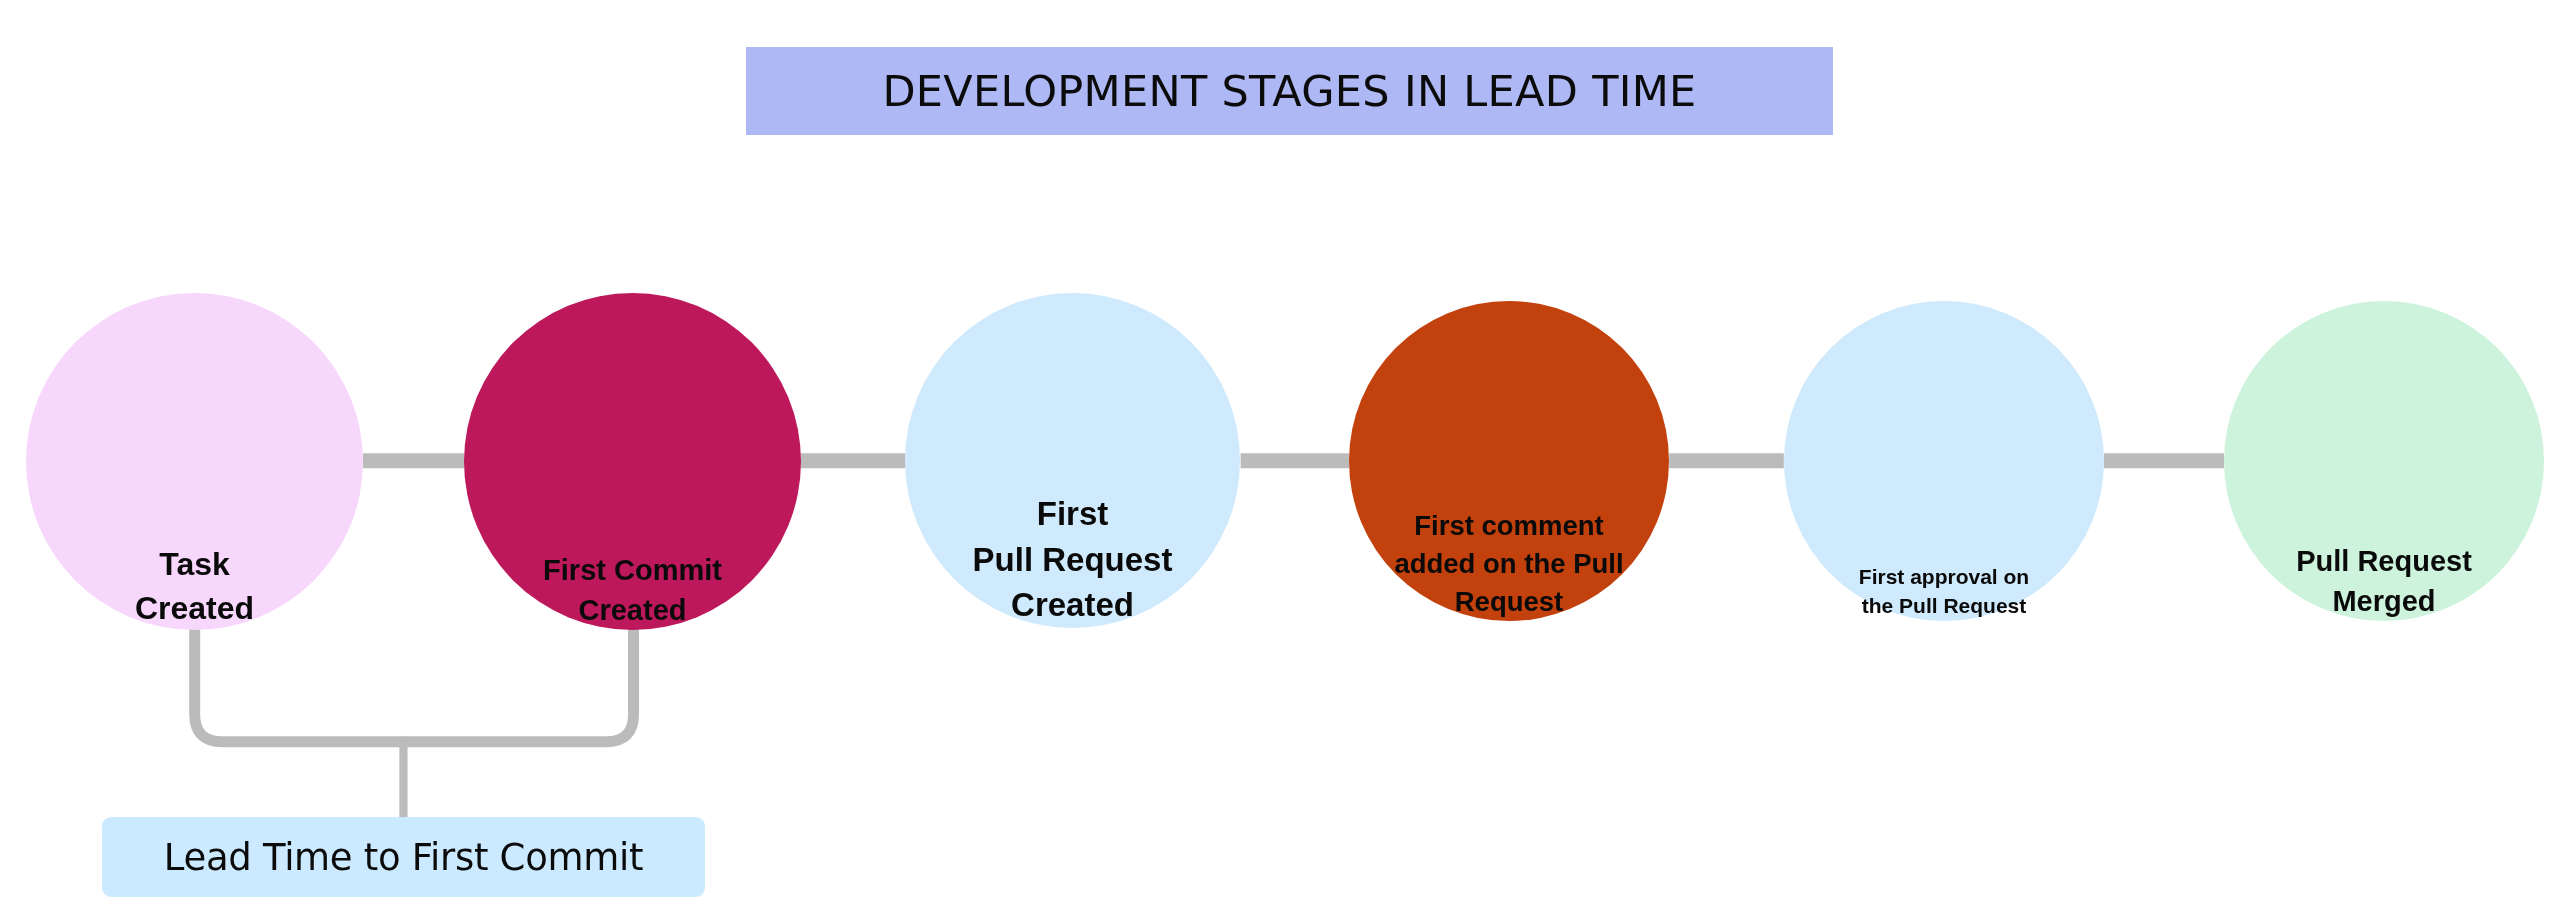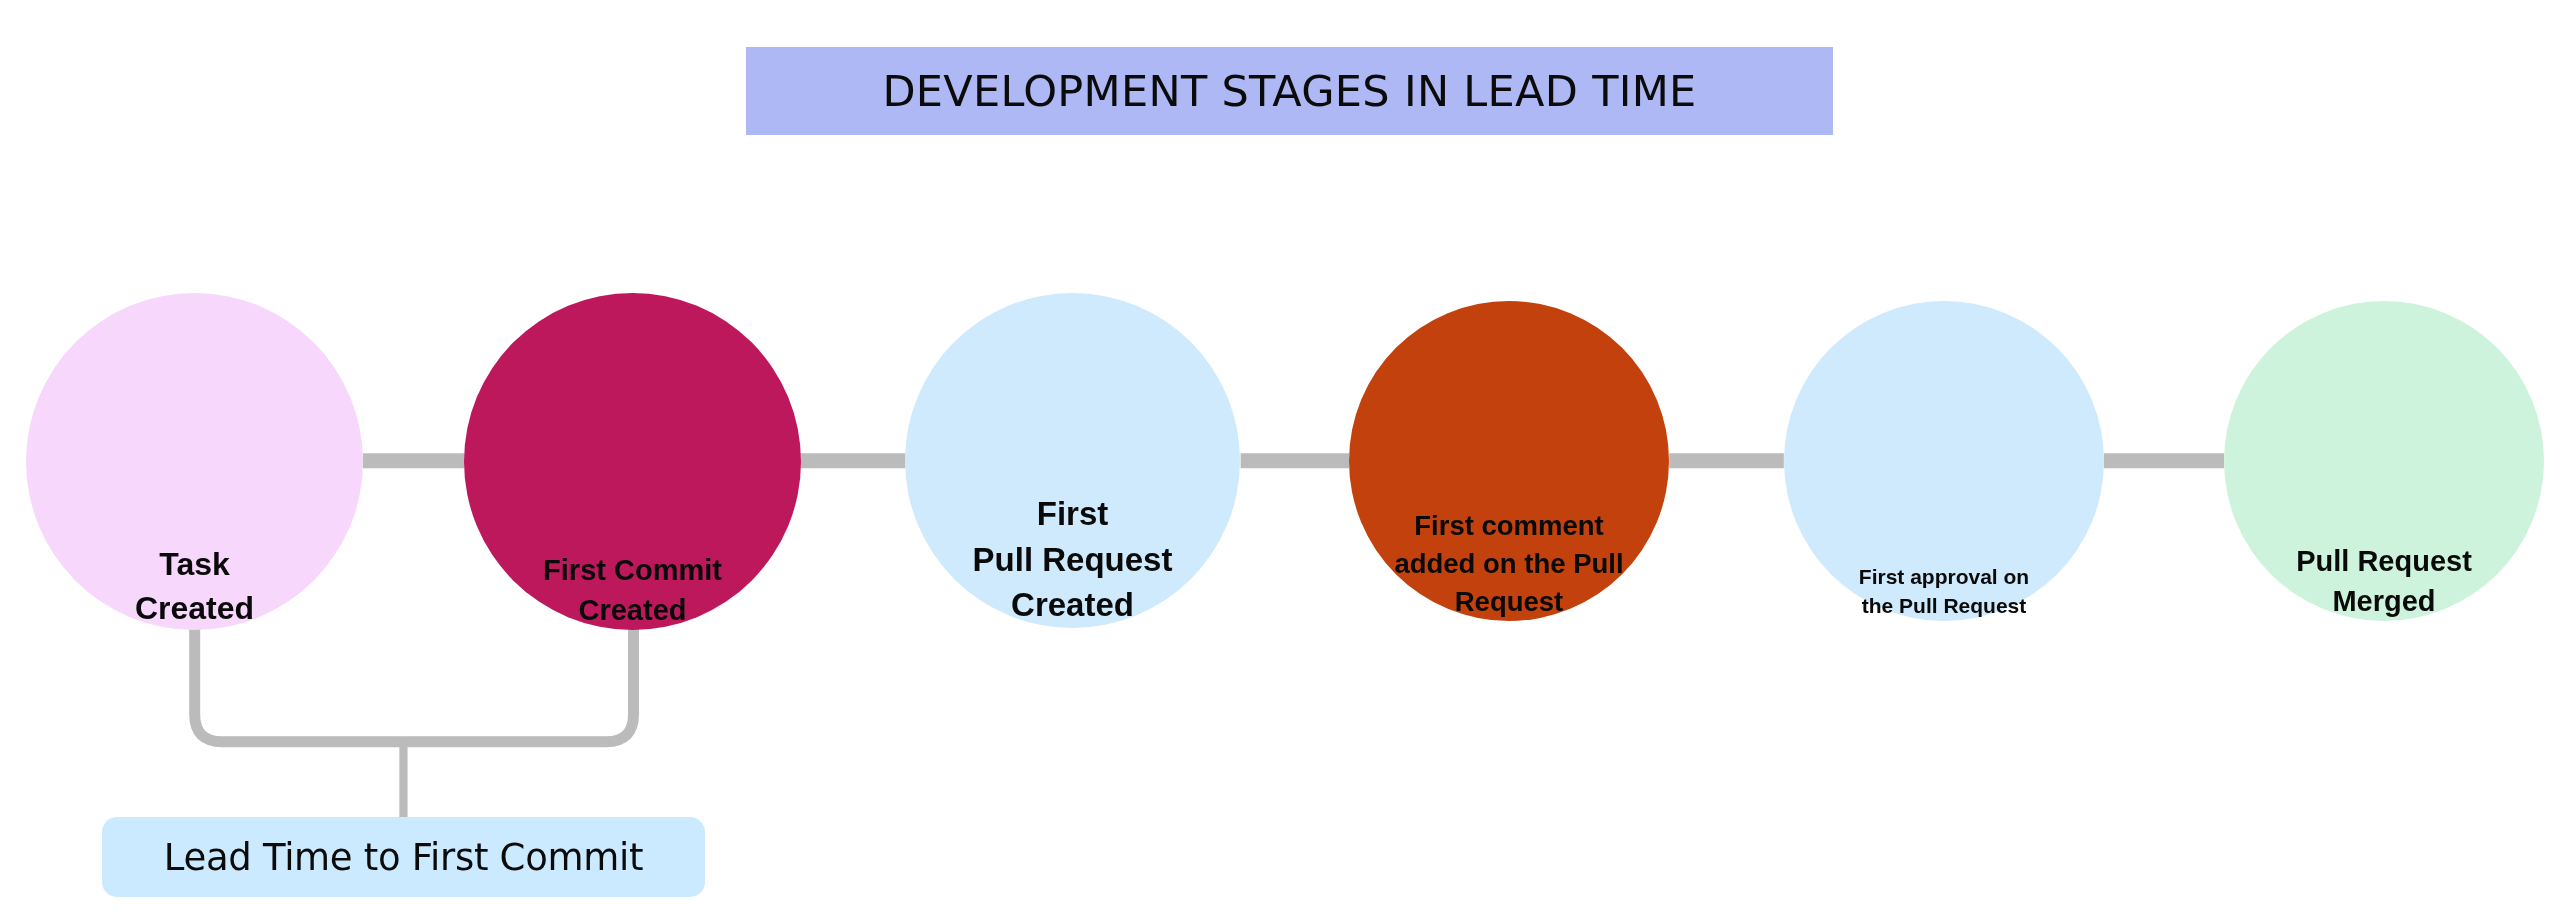"Lead Time to First Commit" #annotation-chip { border-radius: 15px -> 9px }
